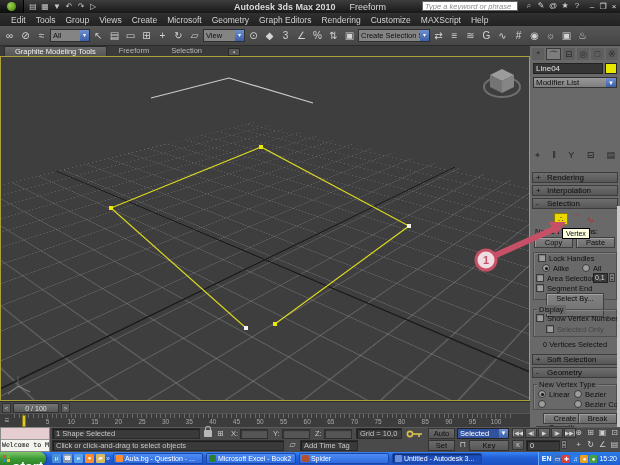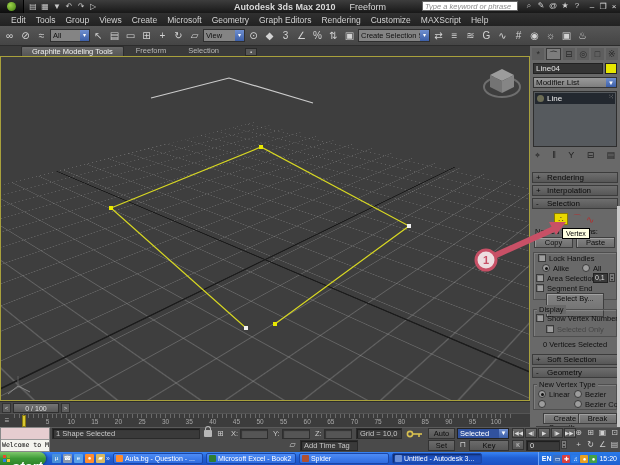"Graphite Modeling Tools" .ribbonrow { padding-left: 21px -> 4px }
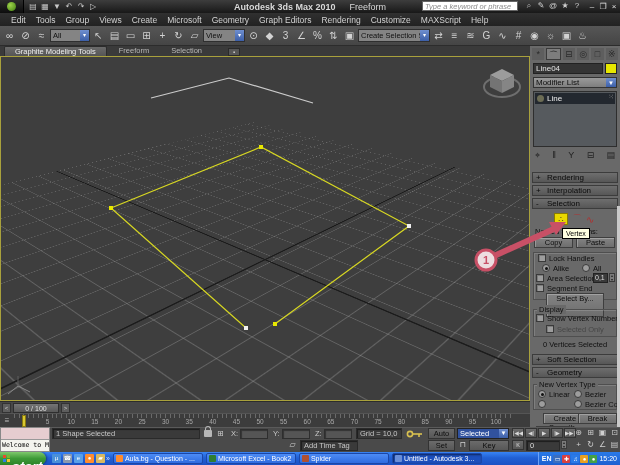"Line" div.stack { html: <div> <div>Line</div> <div>⁙</div> </div> -> none }
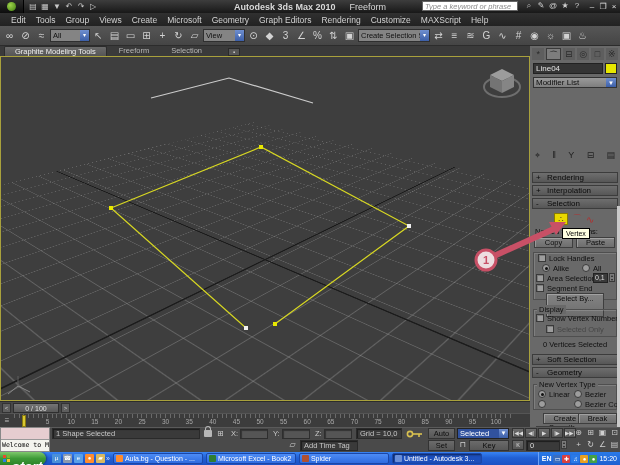"Click or click-and-drag to select" div.sunken { html: none -> <div>Click or click-and-drag to select objects</div> }
